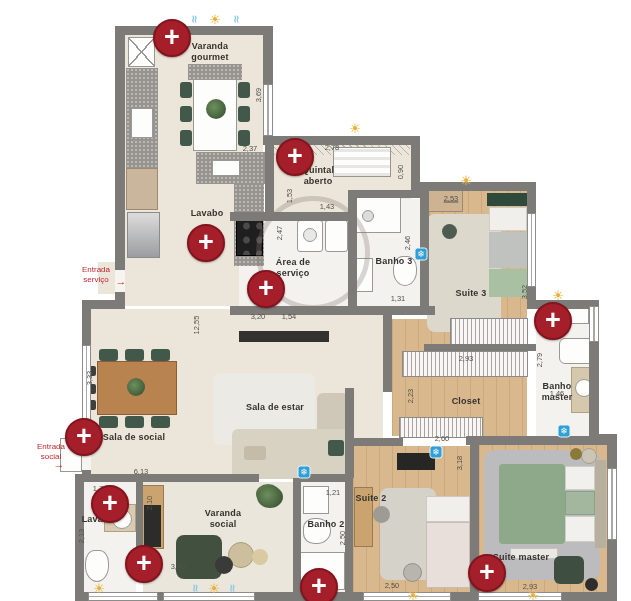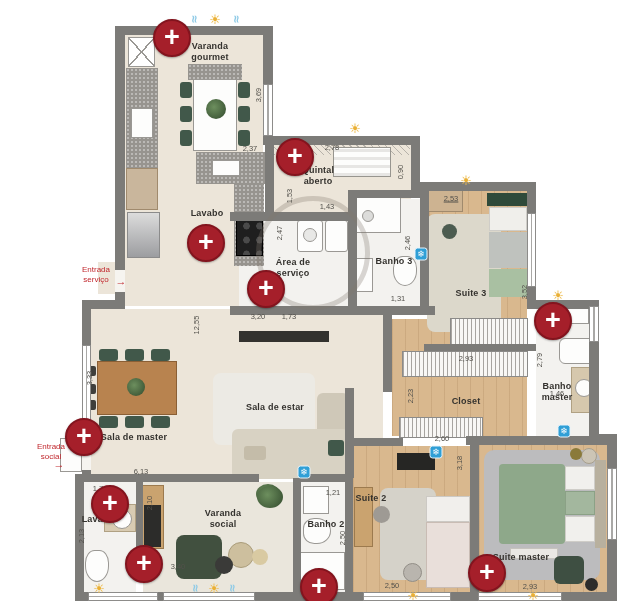"1,73" div.dim { text: 1,73 -> 1,54 }
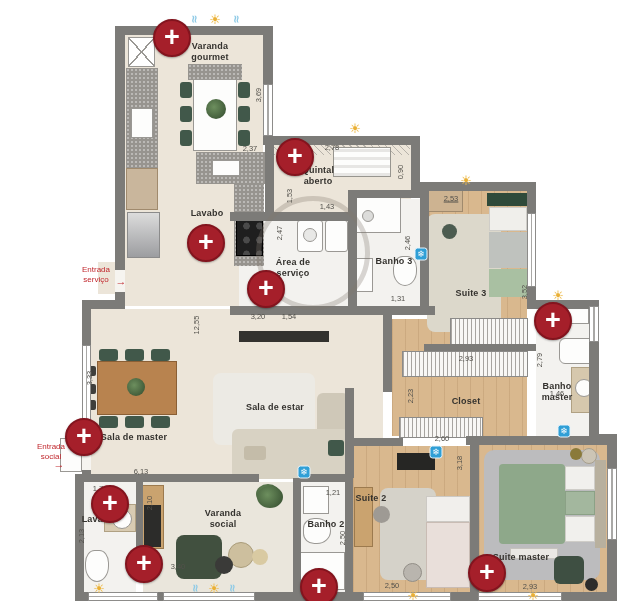"Sala de master" div.room-label { text: master -> social }
